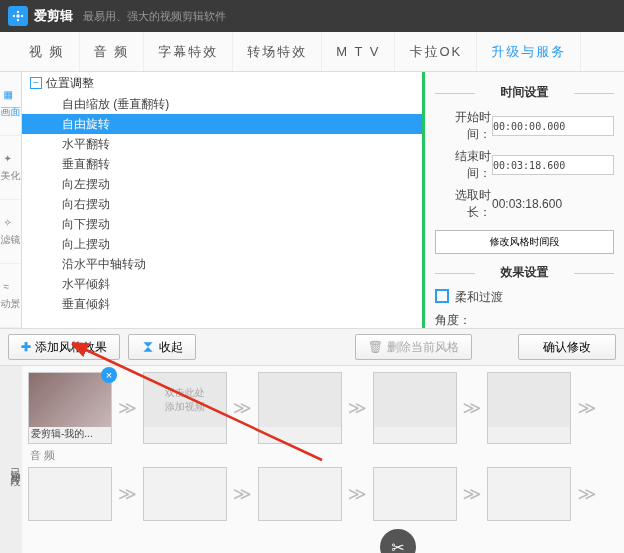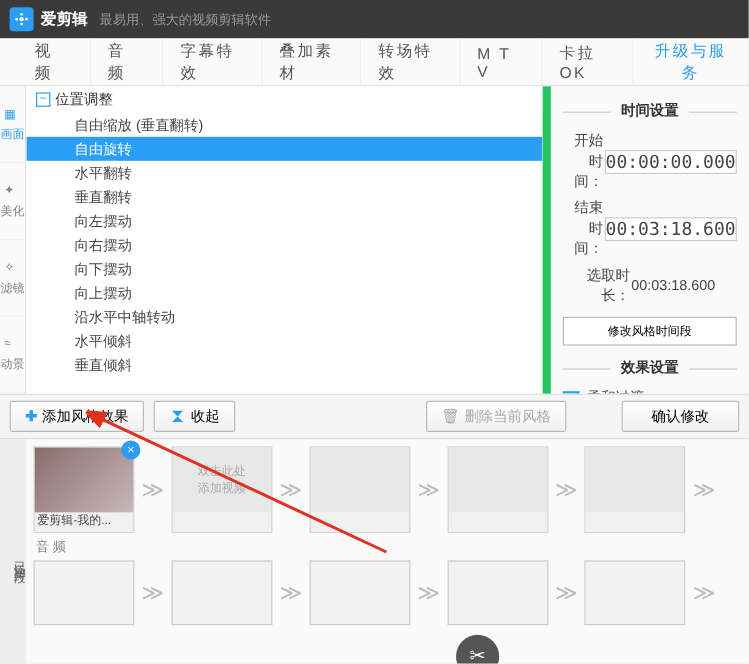"叠加素材" div.maintab { html: <div>叠加素材</div> -> none }
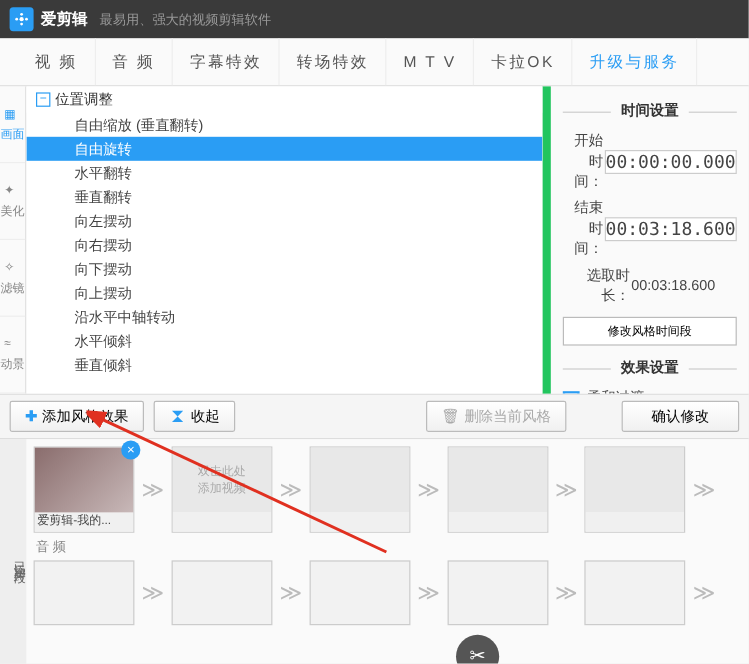"时间设置" .rightpanel { border-left: 7px solid #22c55e -> 3px solid #22c55e; width: 172px -> 202px }
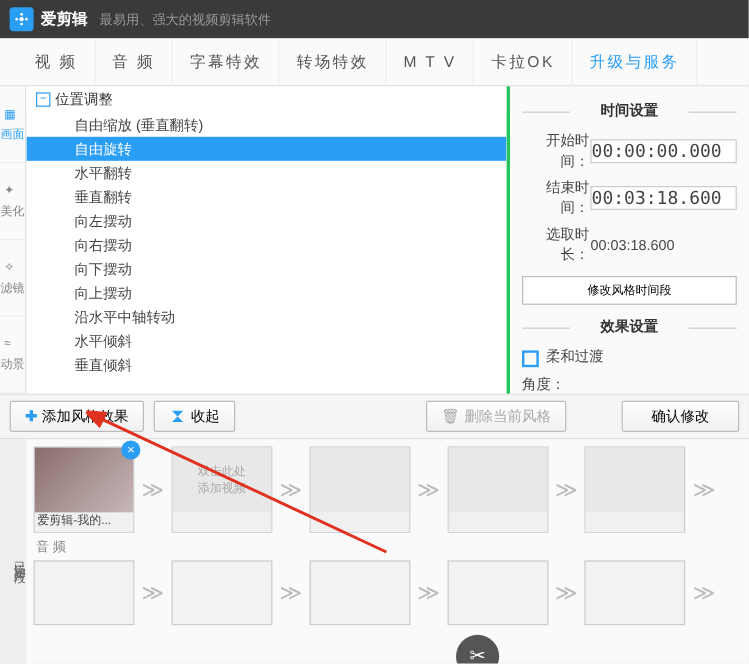"00:00:00.000" .field-value { font-size: 15px -> 10px }
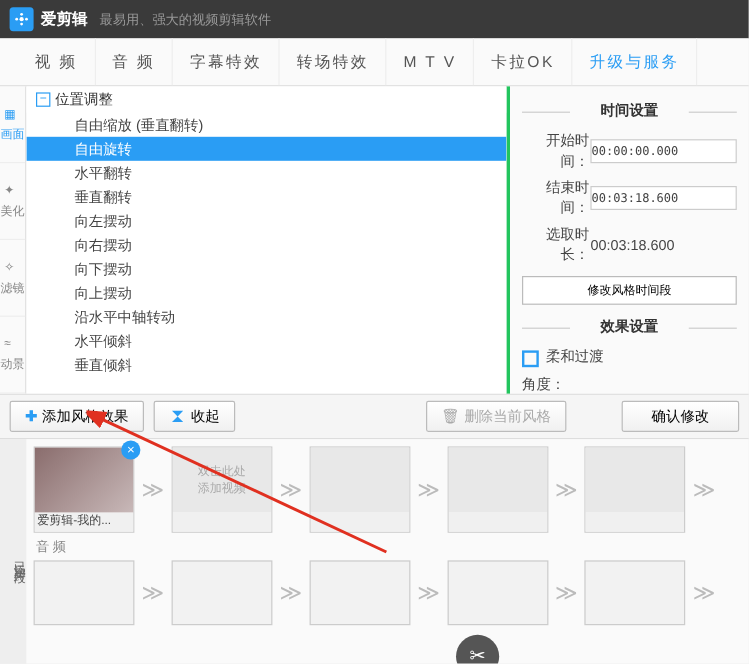"柔和过渡" .checkbox-row { align-items: flex-end -> flex-start }
